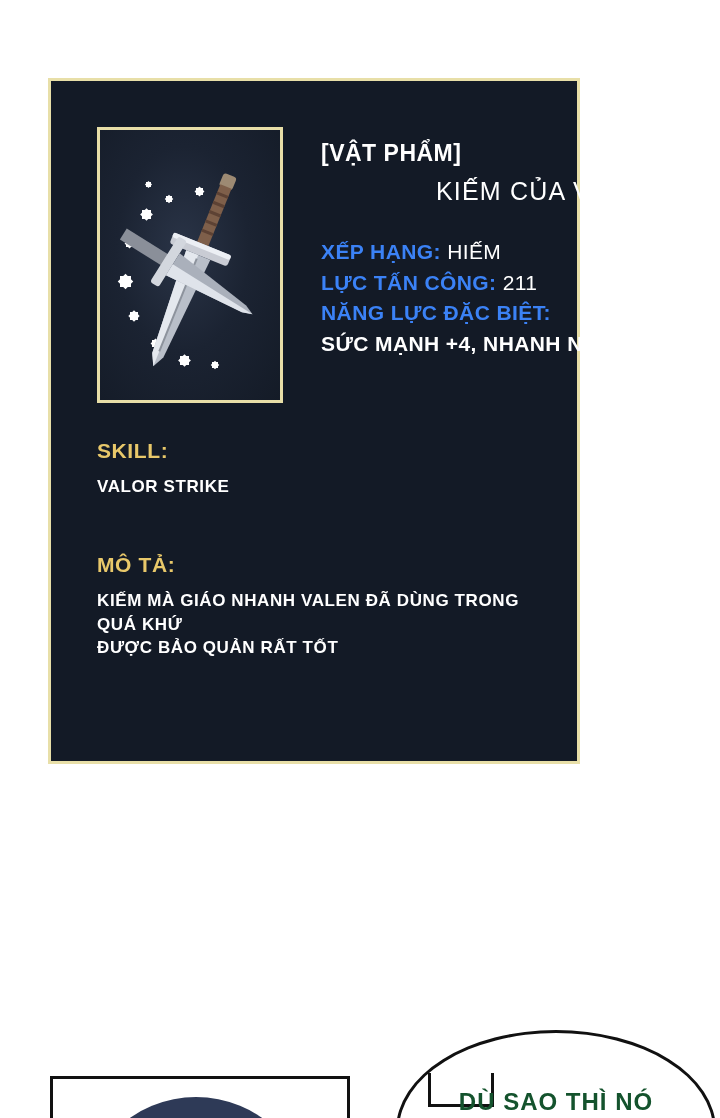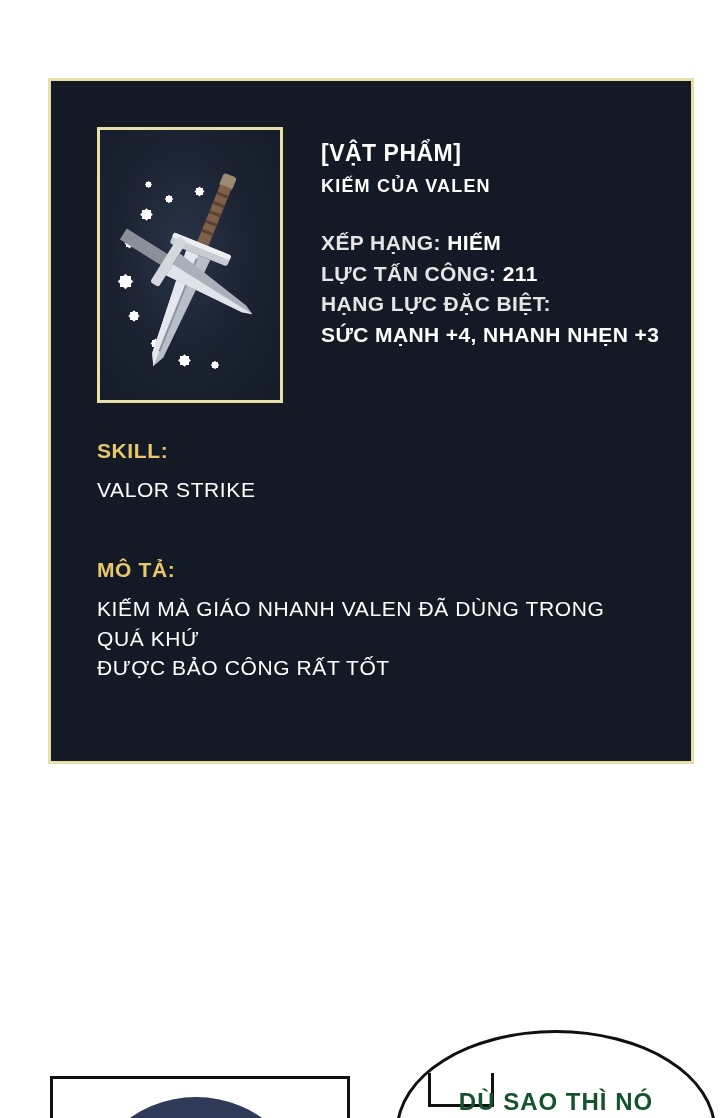"[VẬT PHẨM]" .item-window { width: 646px -> 532px }
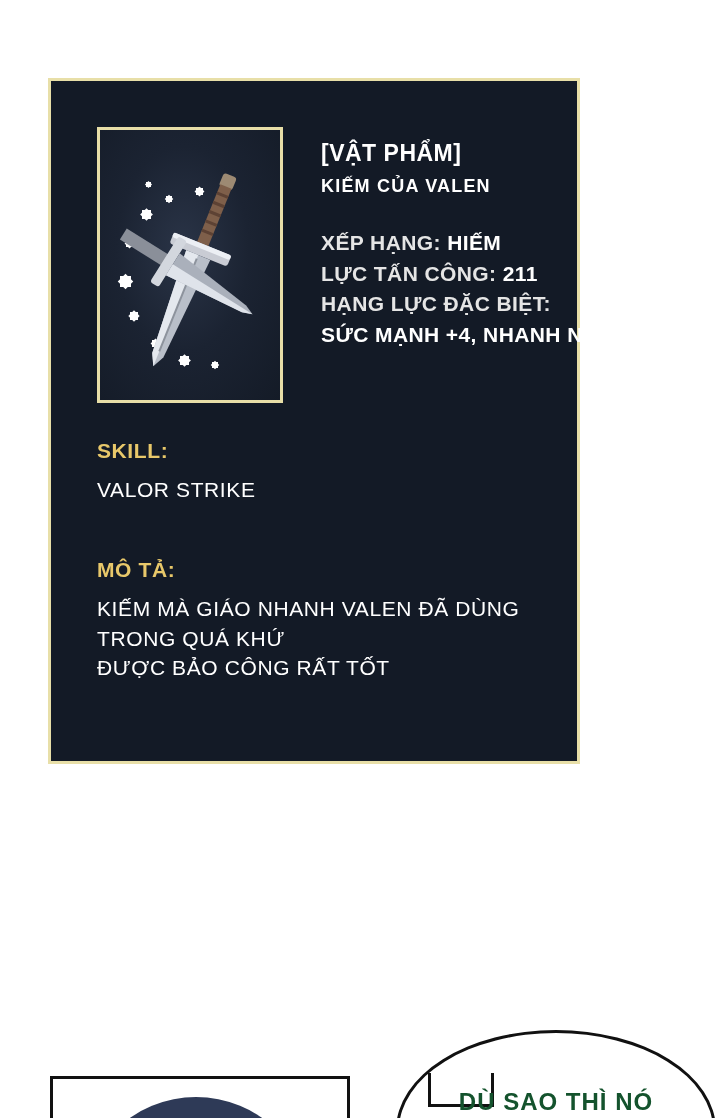"KIẾM CỦA VALEN" .item-name { font-size: 18px -> 25px; font-weight: bold -> normal; text-align: none -> right }
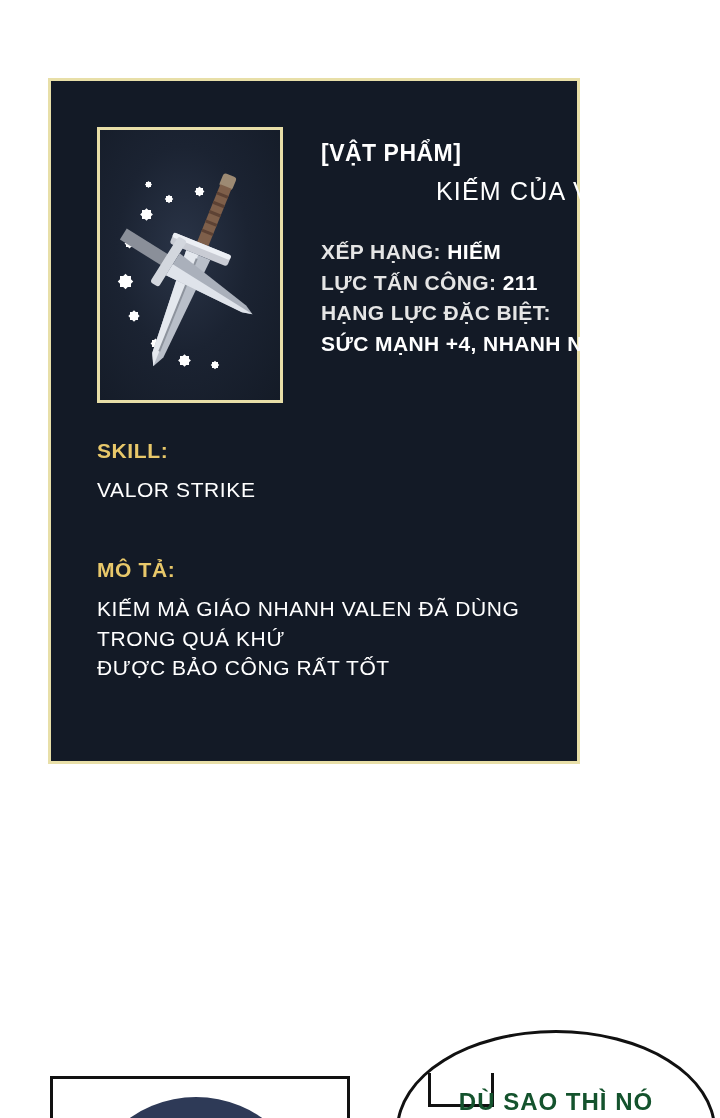"XẾP HẠNG:" .stat-label { color: #e5e5e5 -> #3b82f6 }
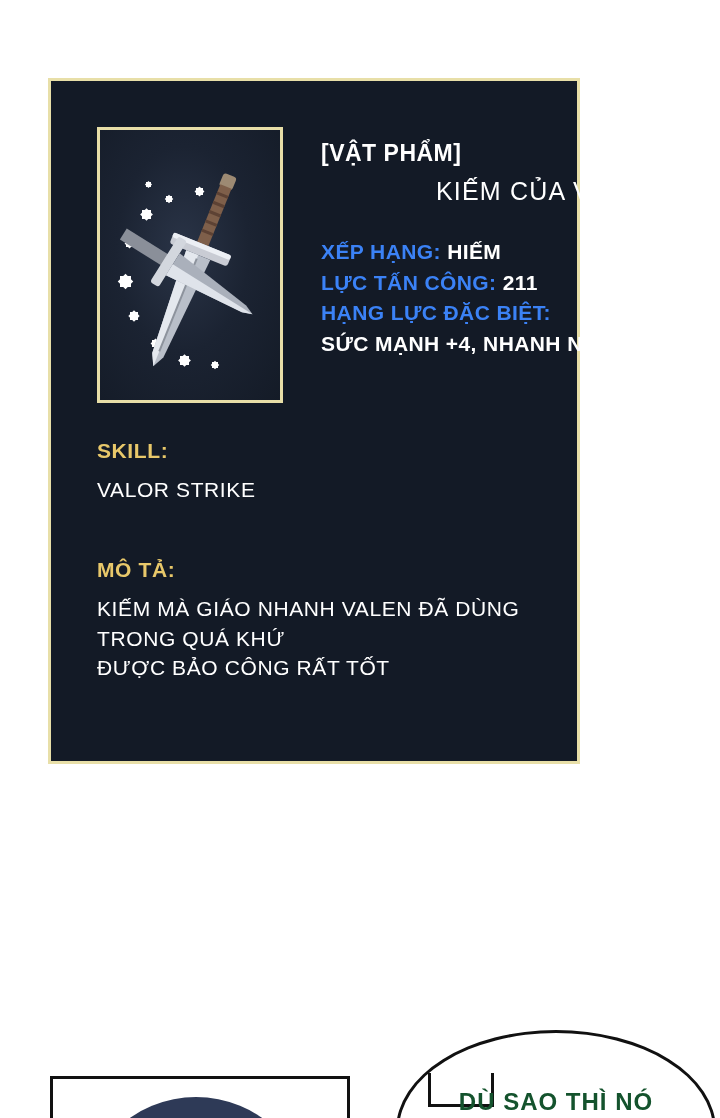"HIẾM" .stat-value { font-weight: bold -> normal }
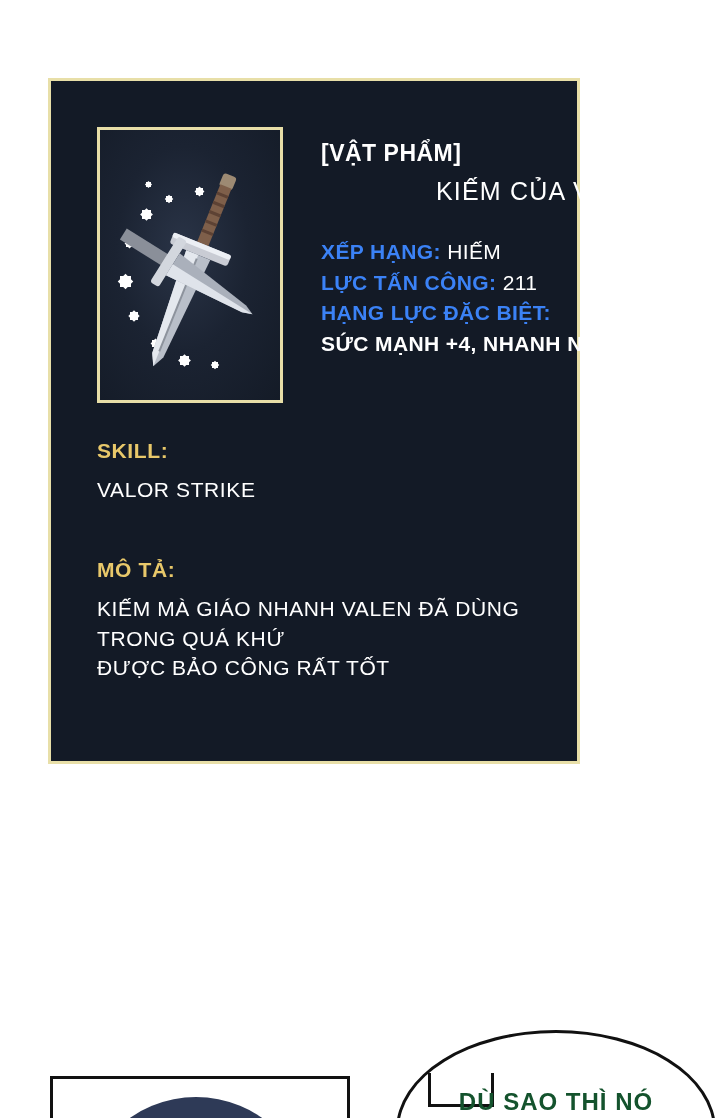"HẠNG LỰC ĐẶC BIỆT:" span.stat-label { text: HẠNG -> NĂNG }
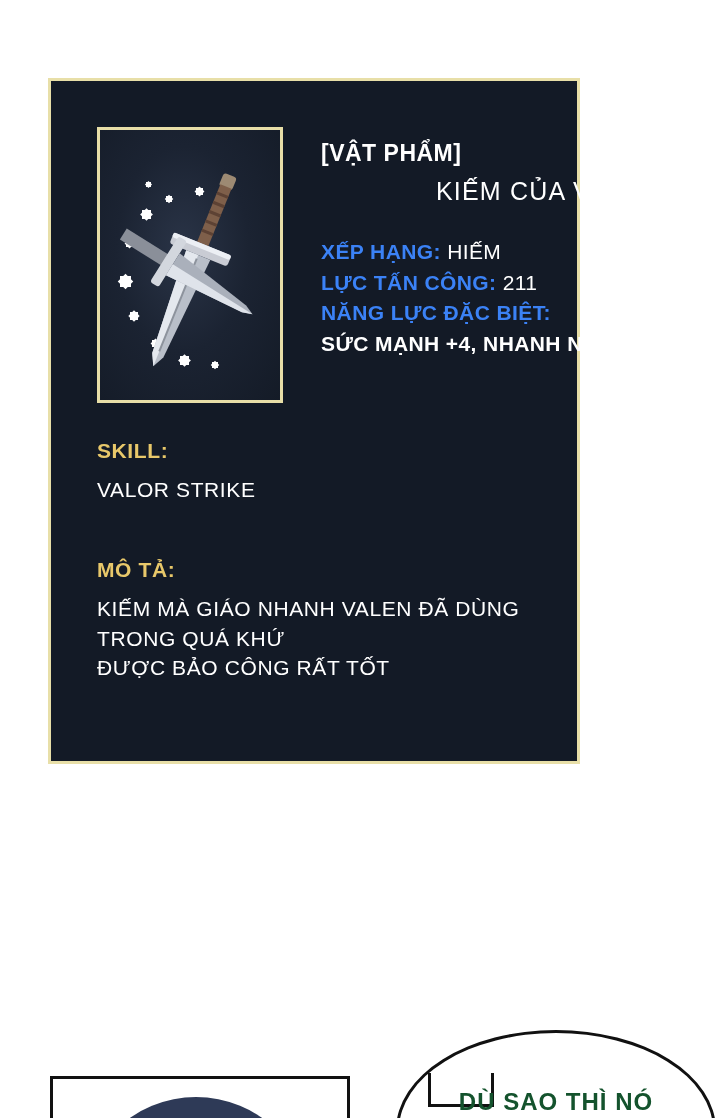"VALOR STRIKE" .section-body { font-size: 21px -> 17px; font-weight: normal -> bold }
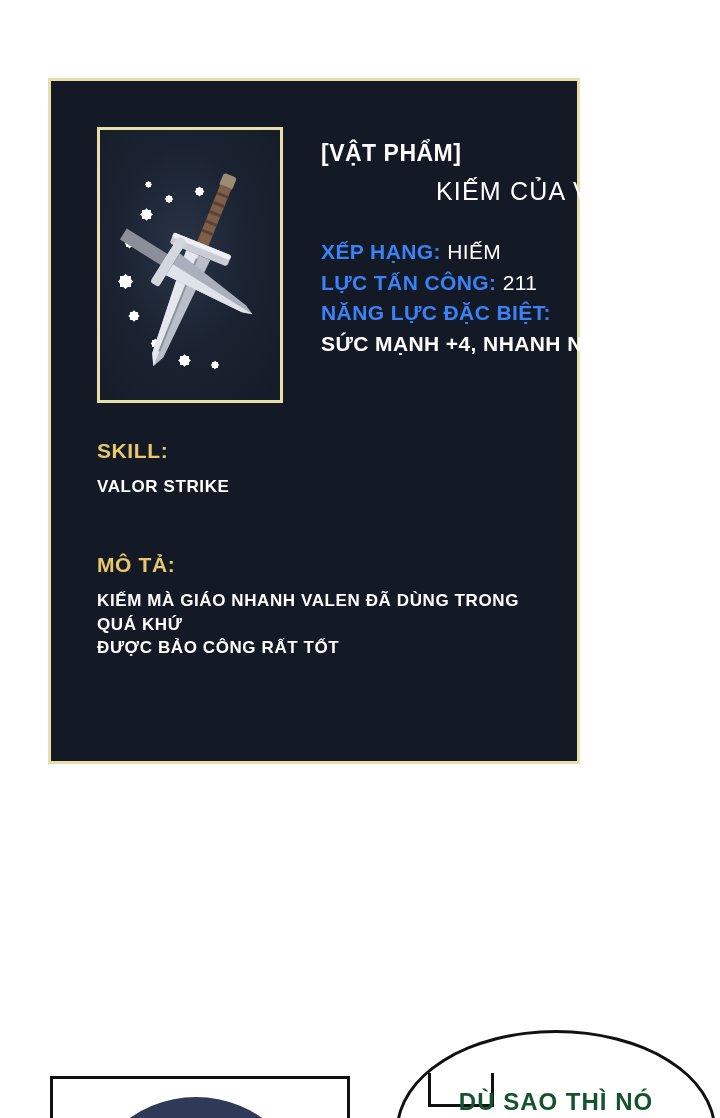"ĐƯỢC BẢO CÔNG RẤT TỐT" div.section-body { text: CÔNG -> QUẢN }
